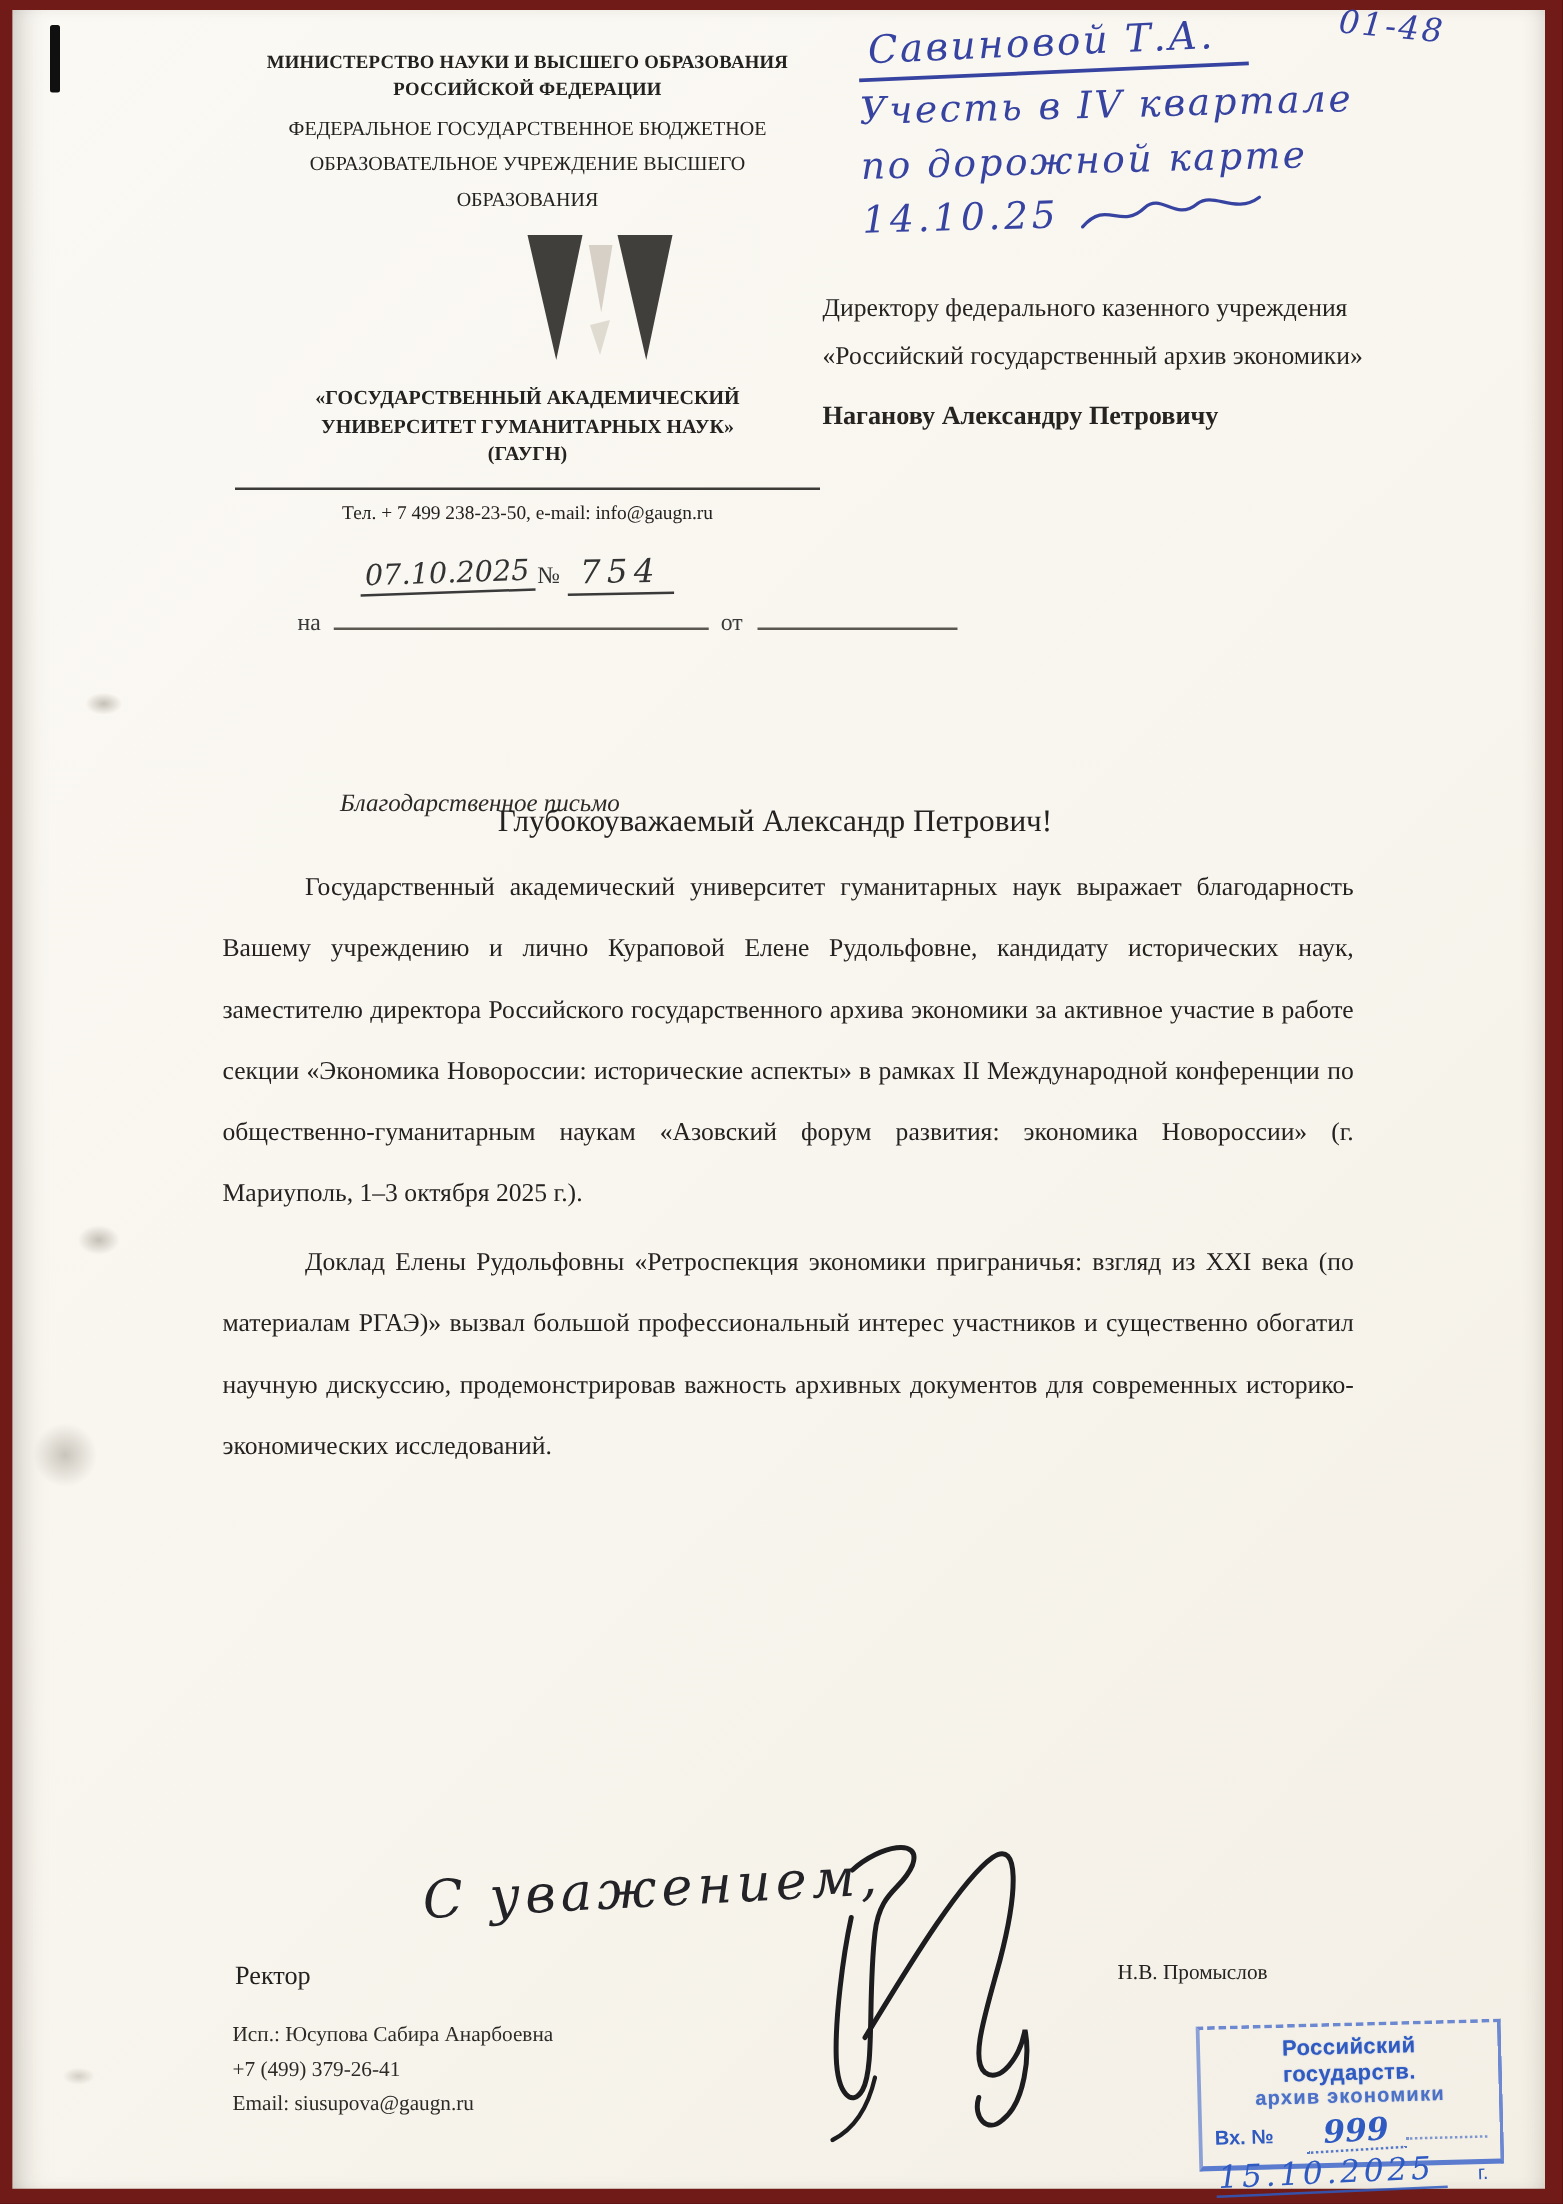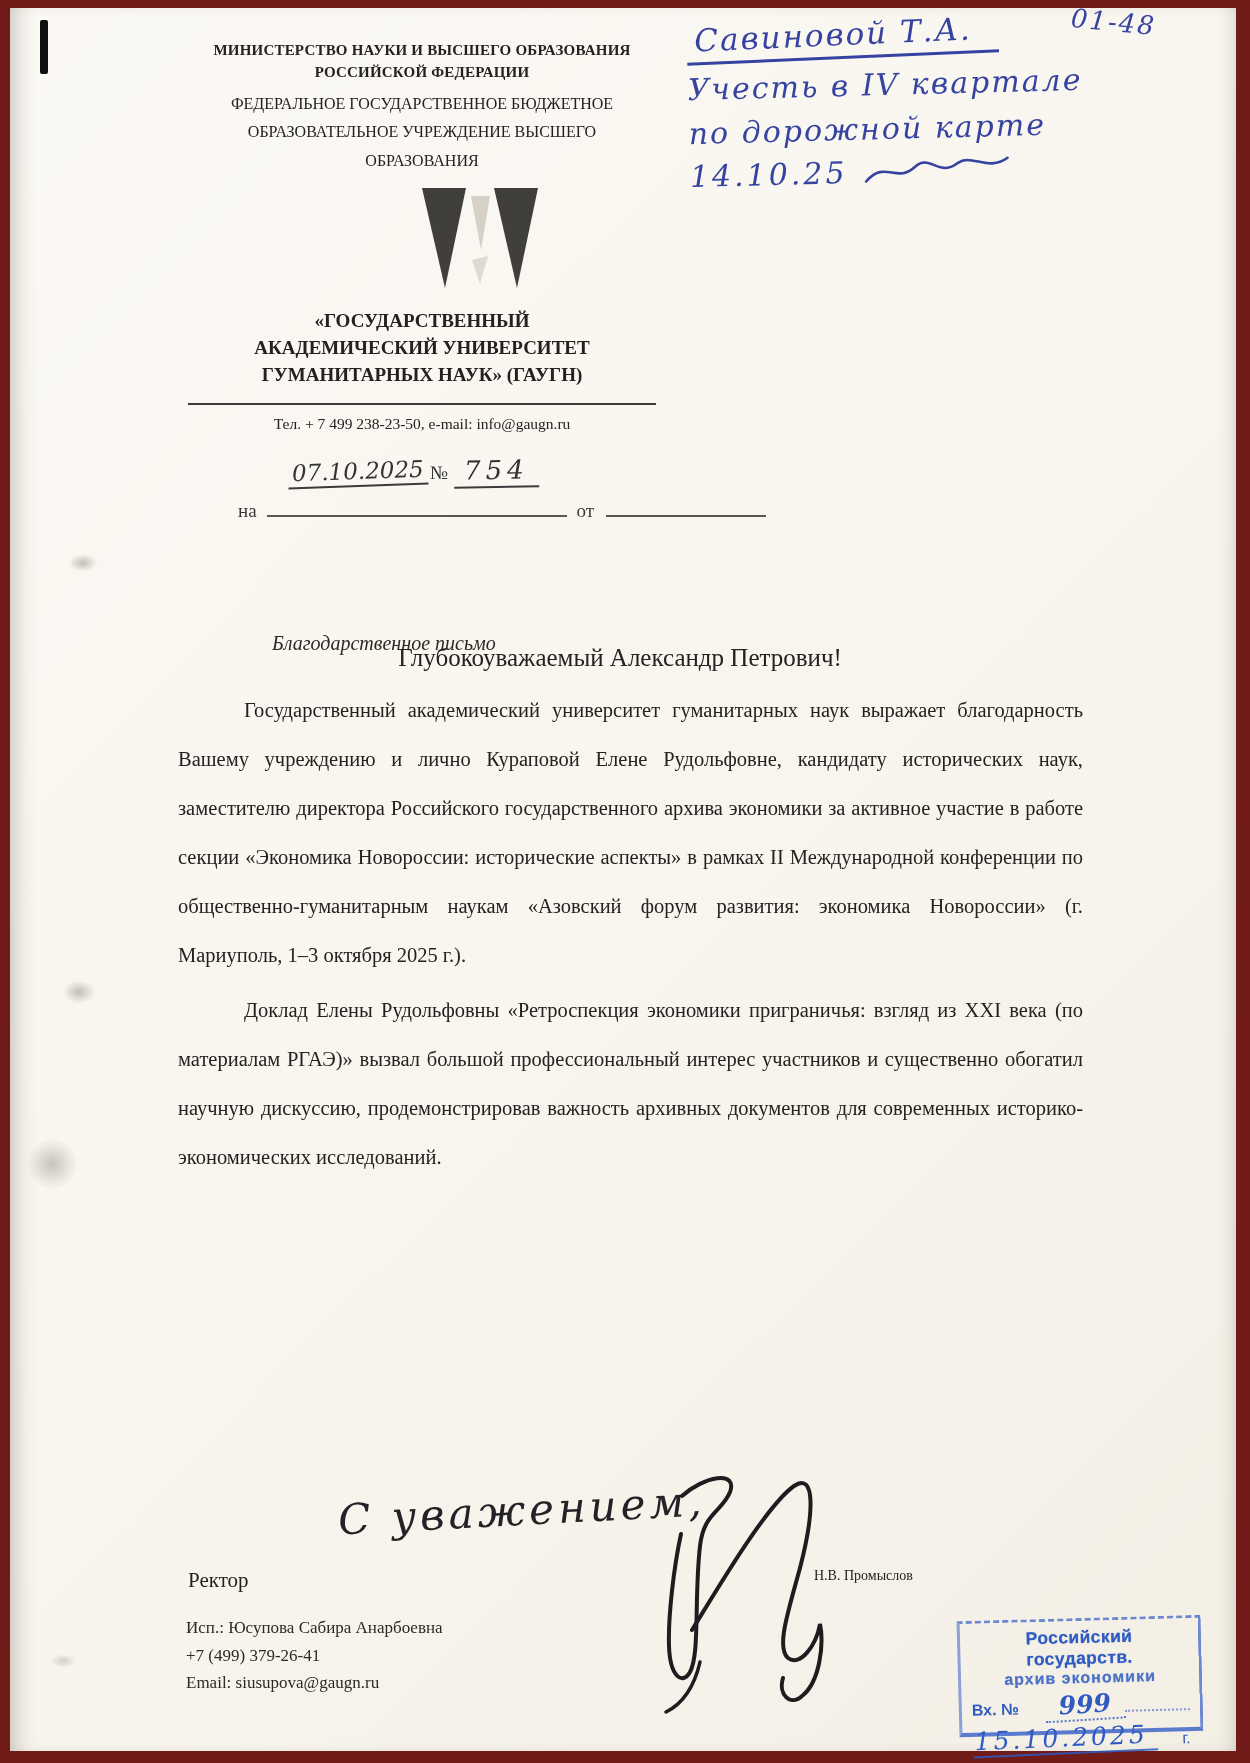"Директору федерального казенного" div.recipient { html: none -> <div> <div>Директору федерального казенного учреждения «Российский государственный архив экономики»</div> <div>Наганову Александру Петровичу</div> </div> }
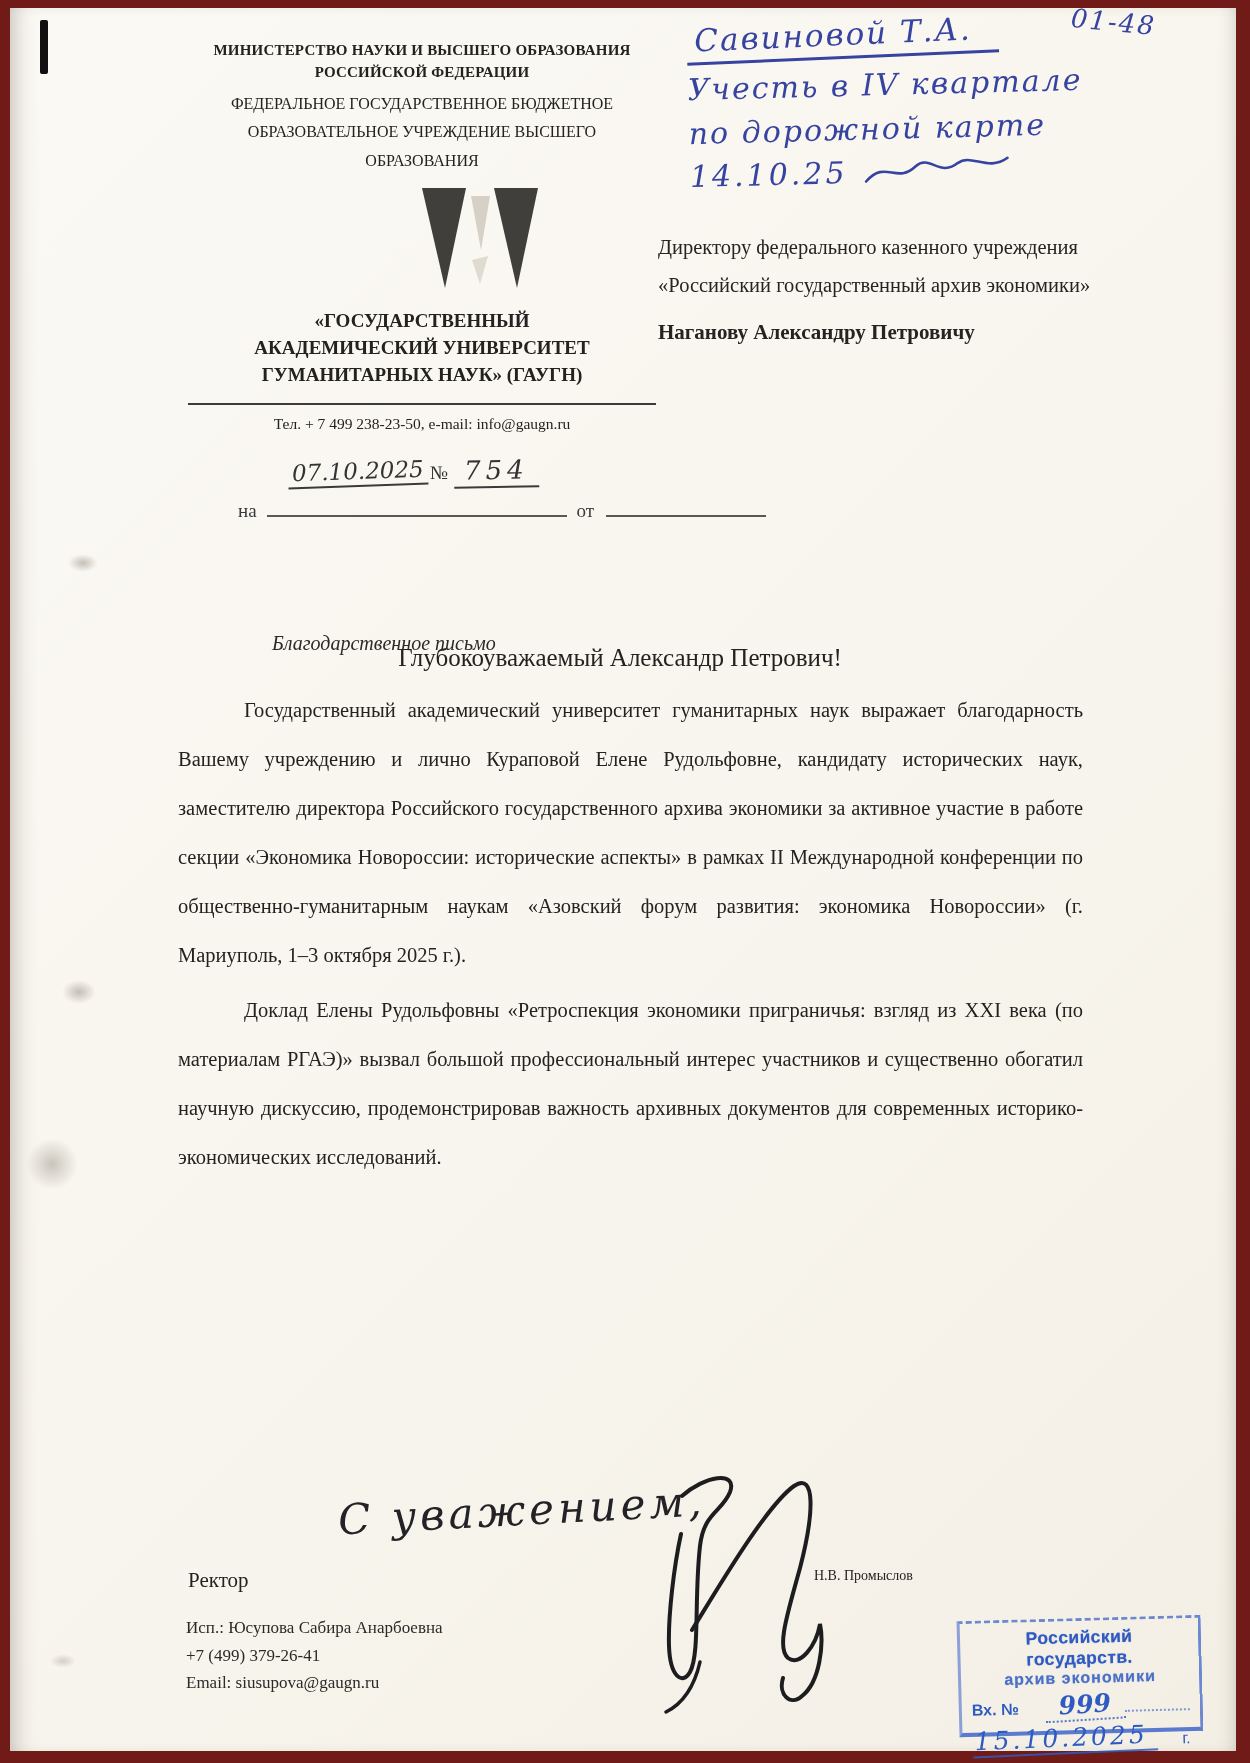"«ГОСУДАРСТВЕННЫЙ АКАДЕМИЧЕСКИЙ" .university { font-size: 19px -> 16px }
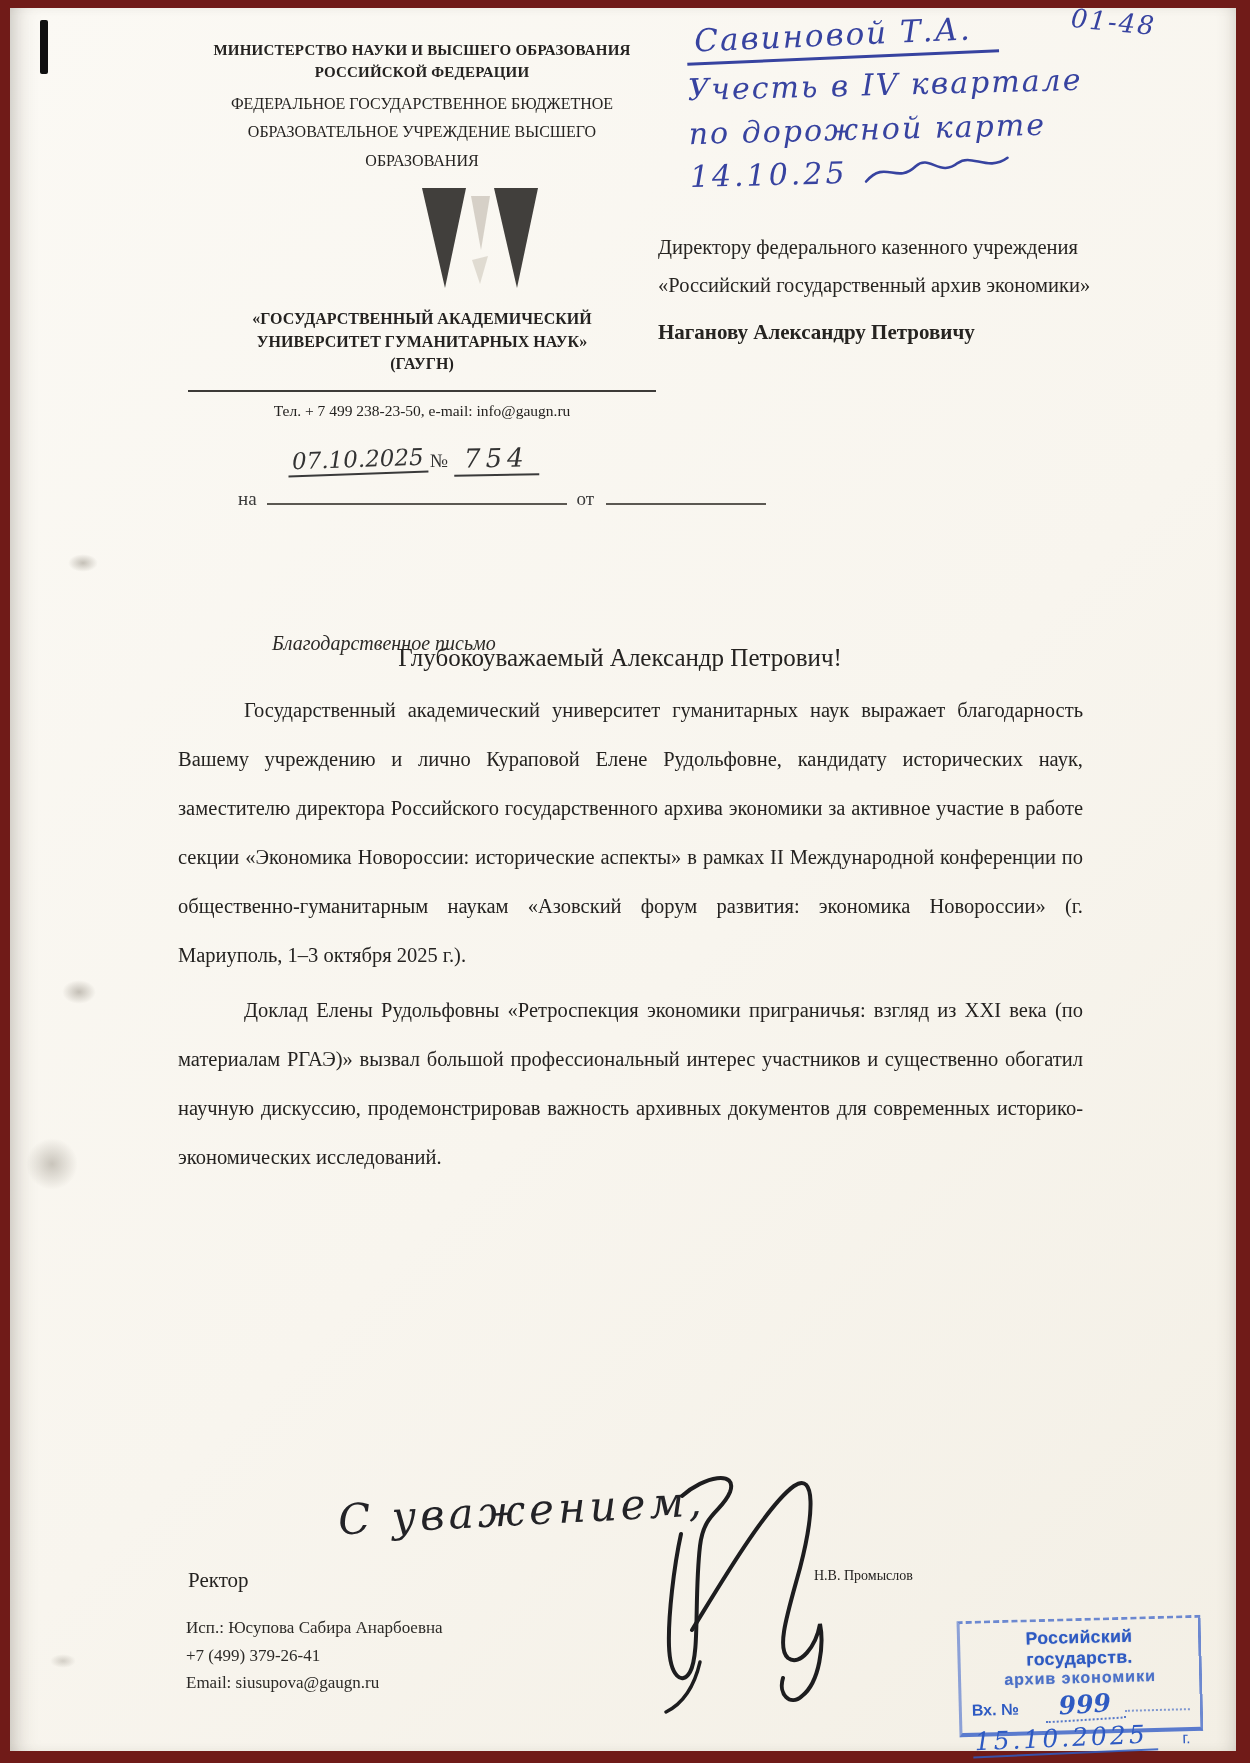"Н.В. Промыслов" .signer-name { font-size: 14px -> 17px; left: 804px -> 884px }
